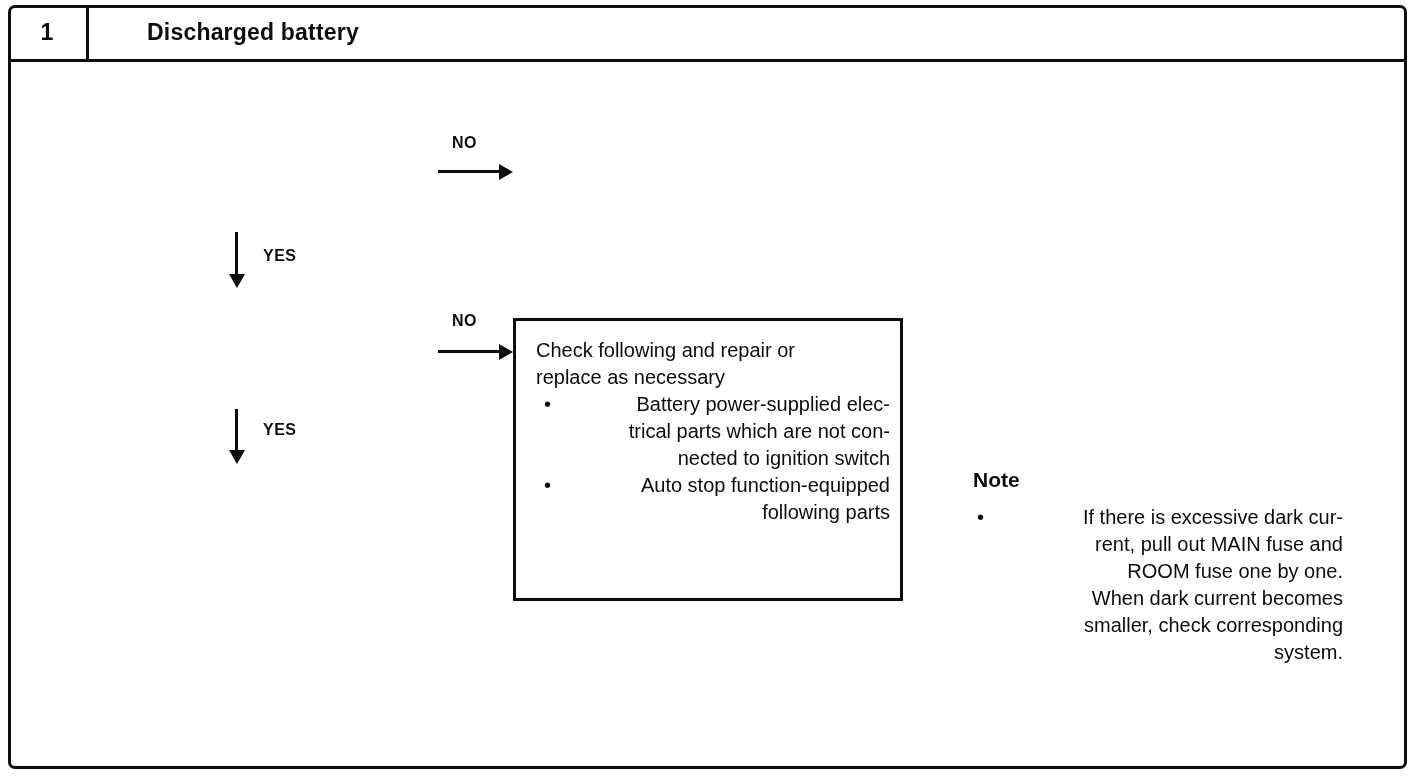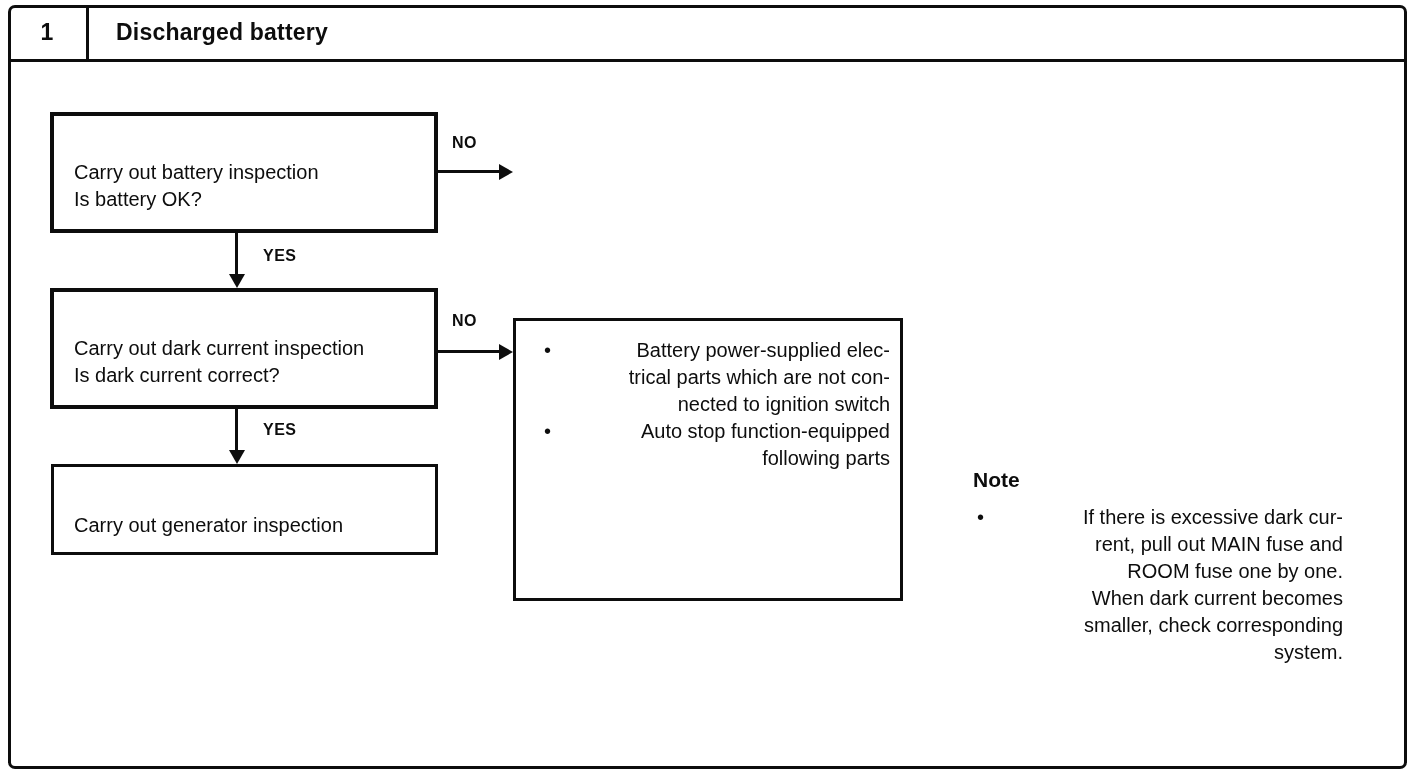"Discharged battery" .header-title { margin-left: none -> 31px }
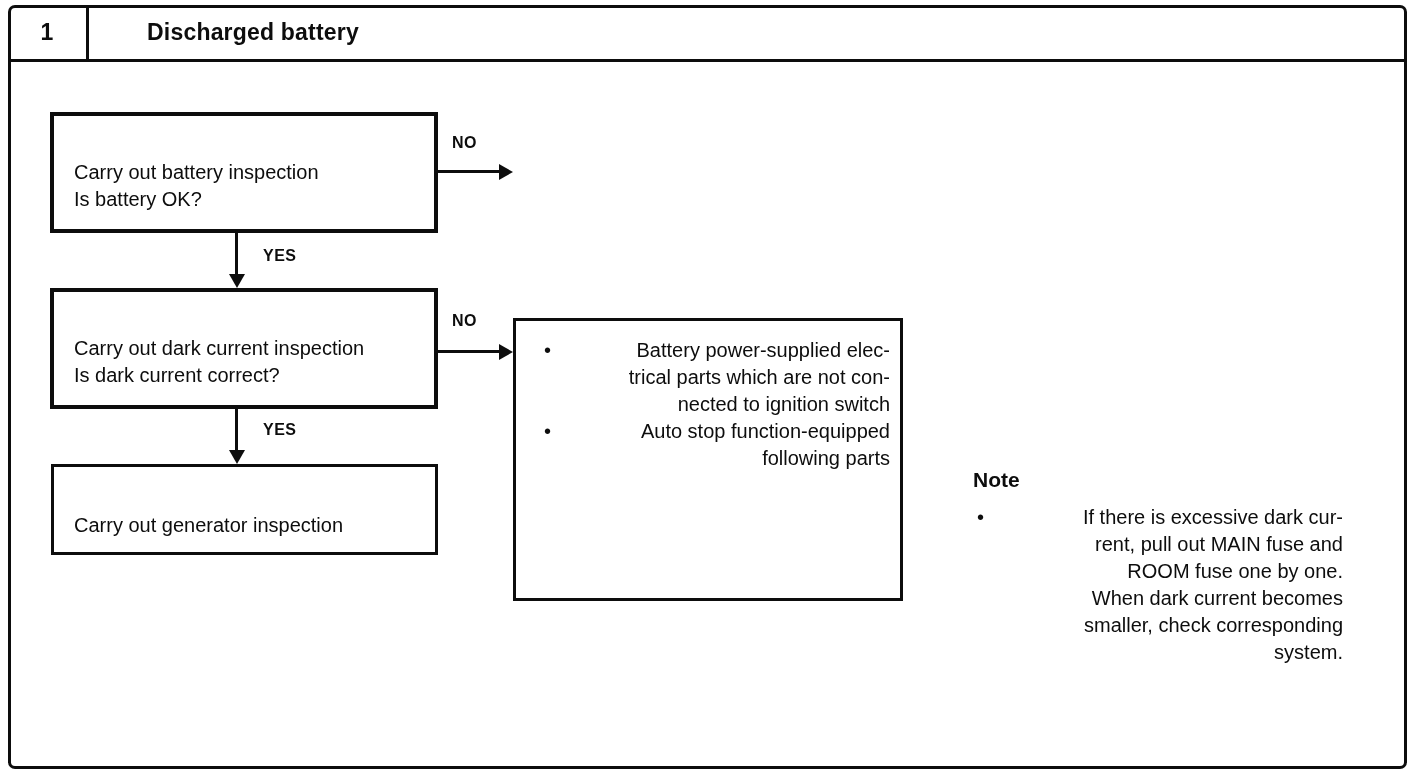"Carry out battery inspection" div.box { html: <div> <span>Carry out battery inspection Is battery OK?</span> </div> -> none }
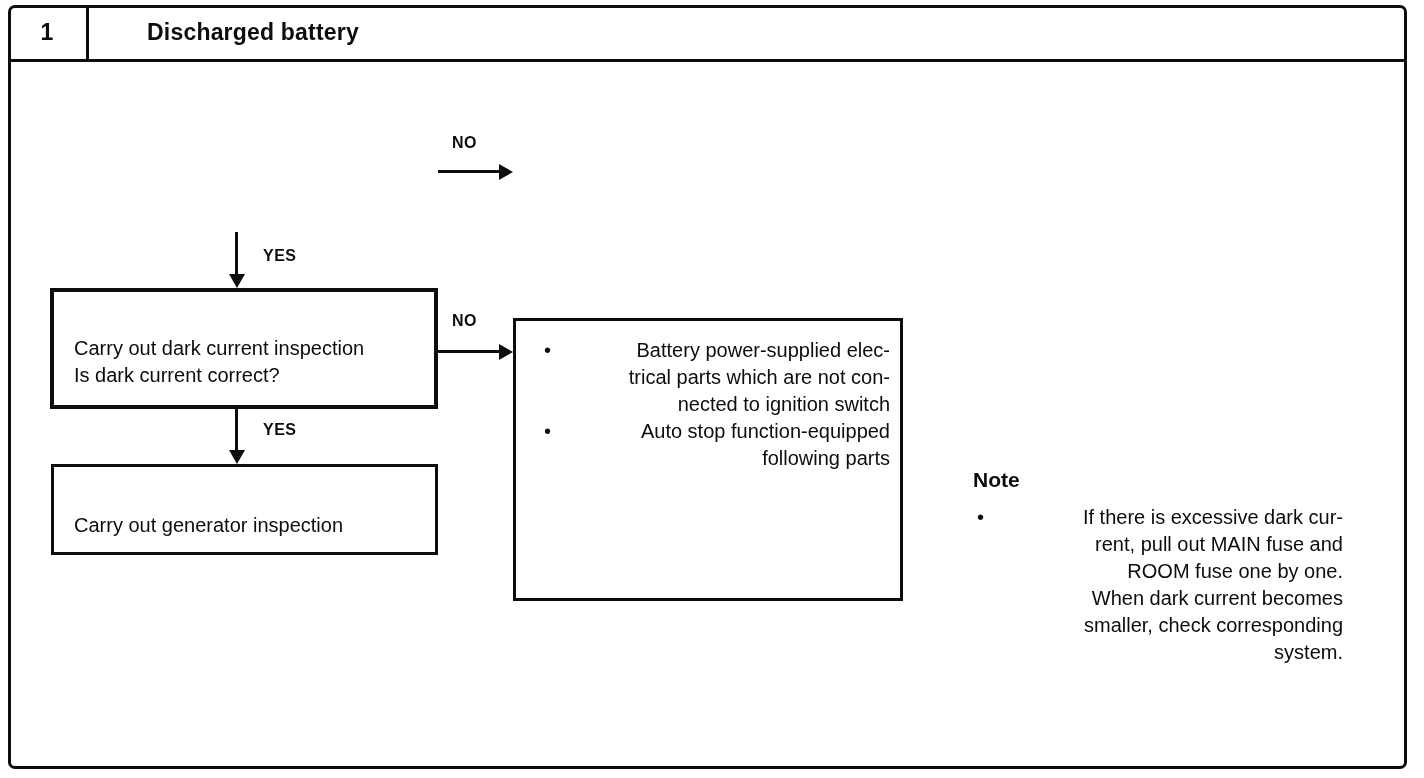"Carry out dark current inspection" div.box { html: <div> <span>Carry out dark current inspection Is dark current correct?</span> </div> -> none }
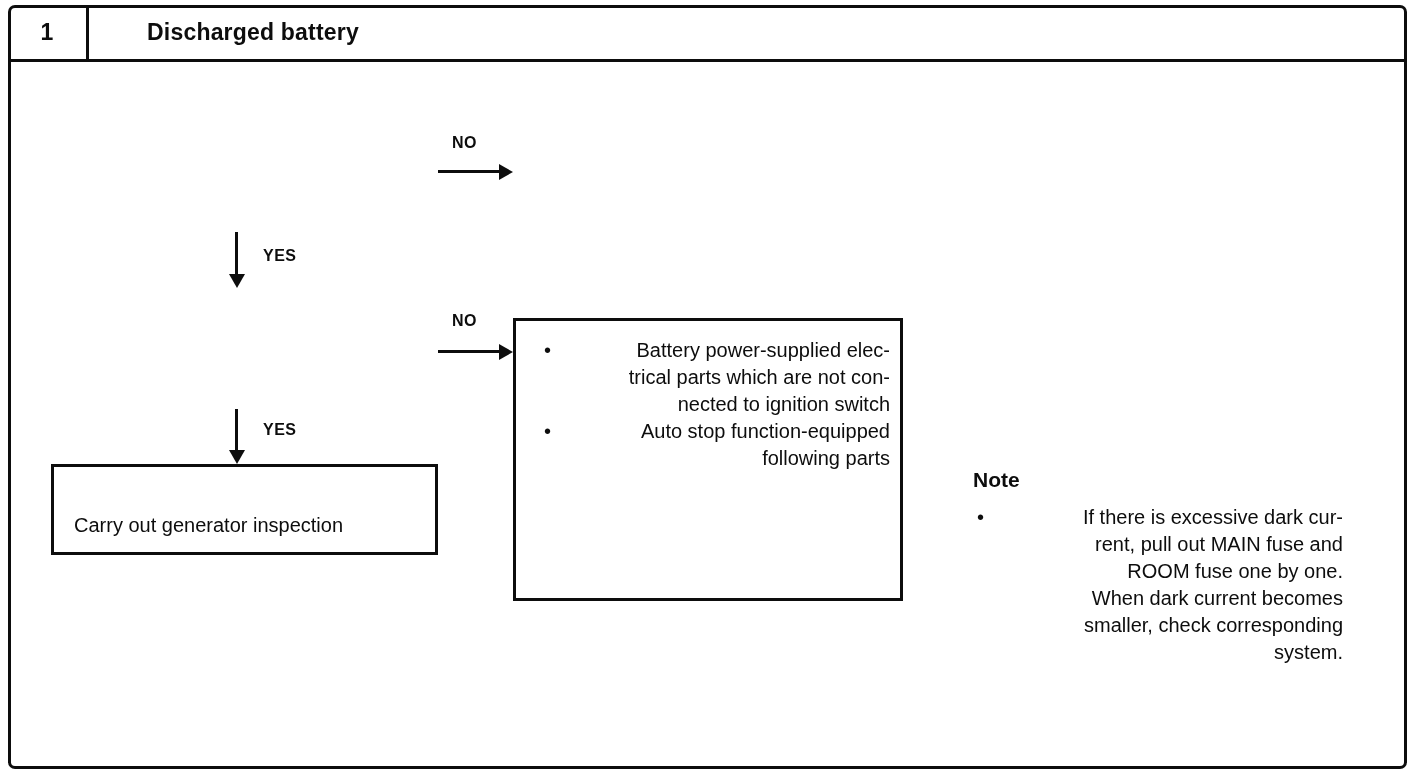"Check following and repair or" div.intro { html: none -> <div>Check following and repair or replace as necessary</div> }
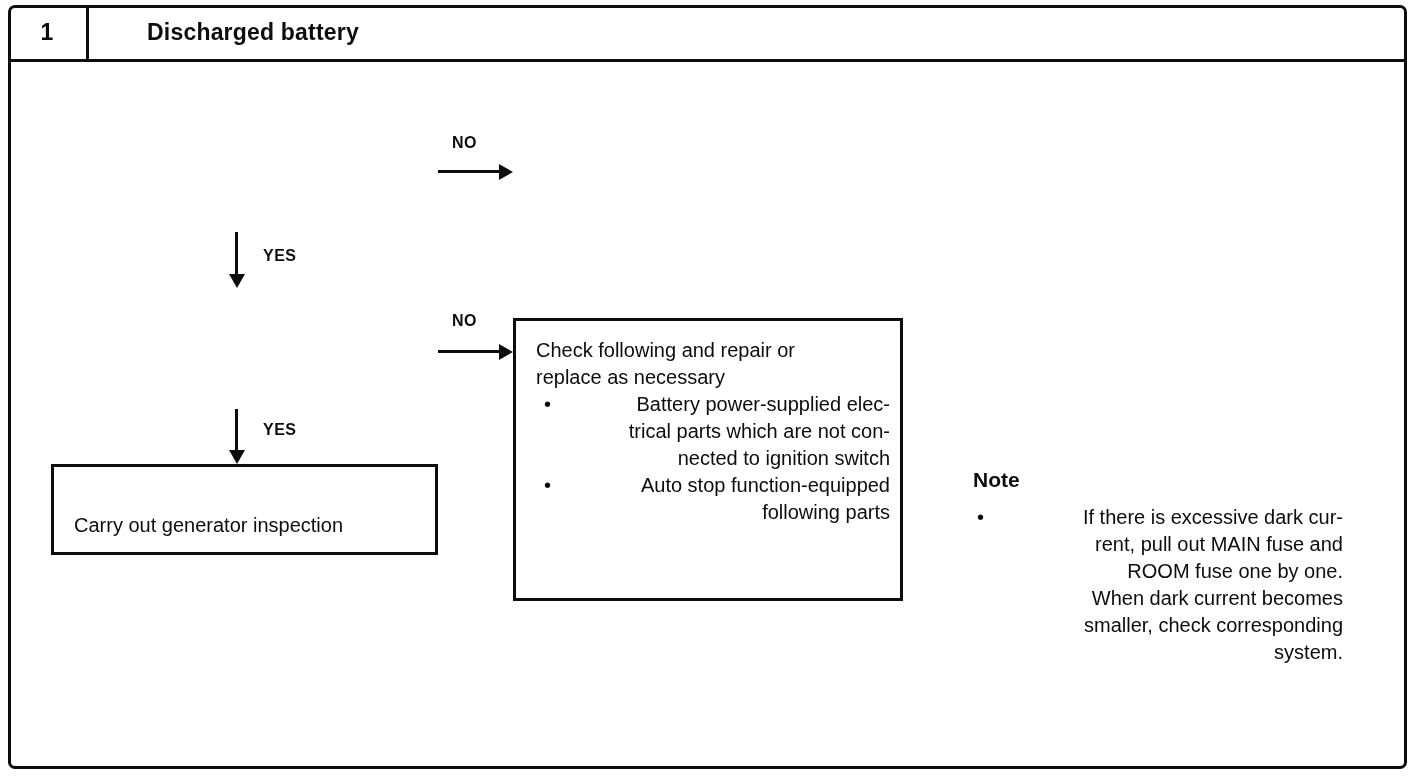"Carry out generator inspection" div.box { html: <div> <span>Carry out generator inspection</span> </div> -> none }
